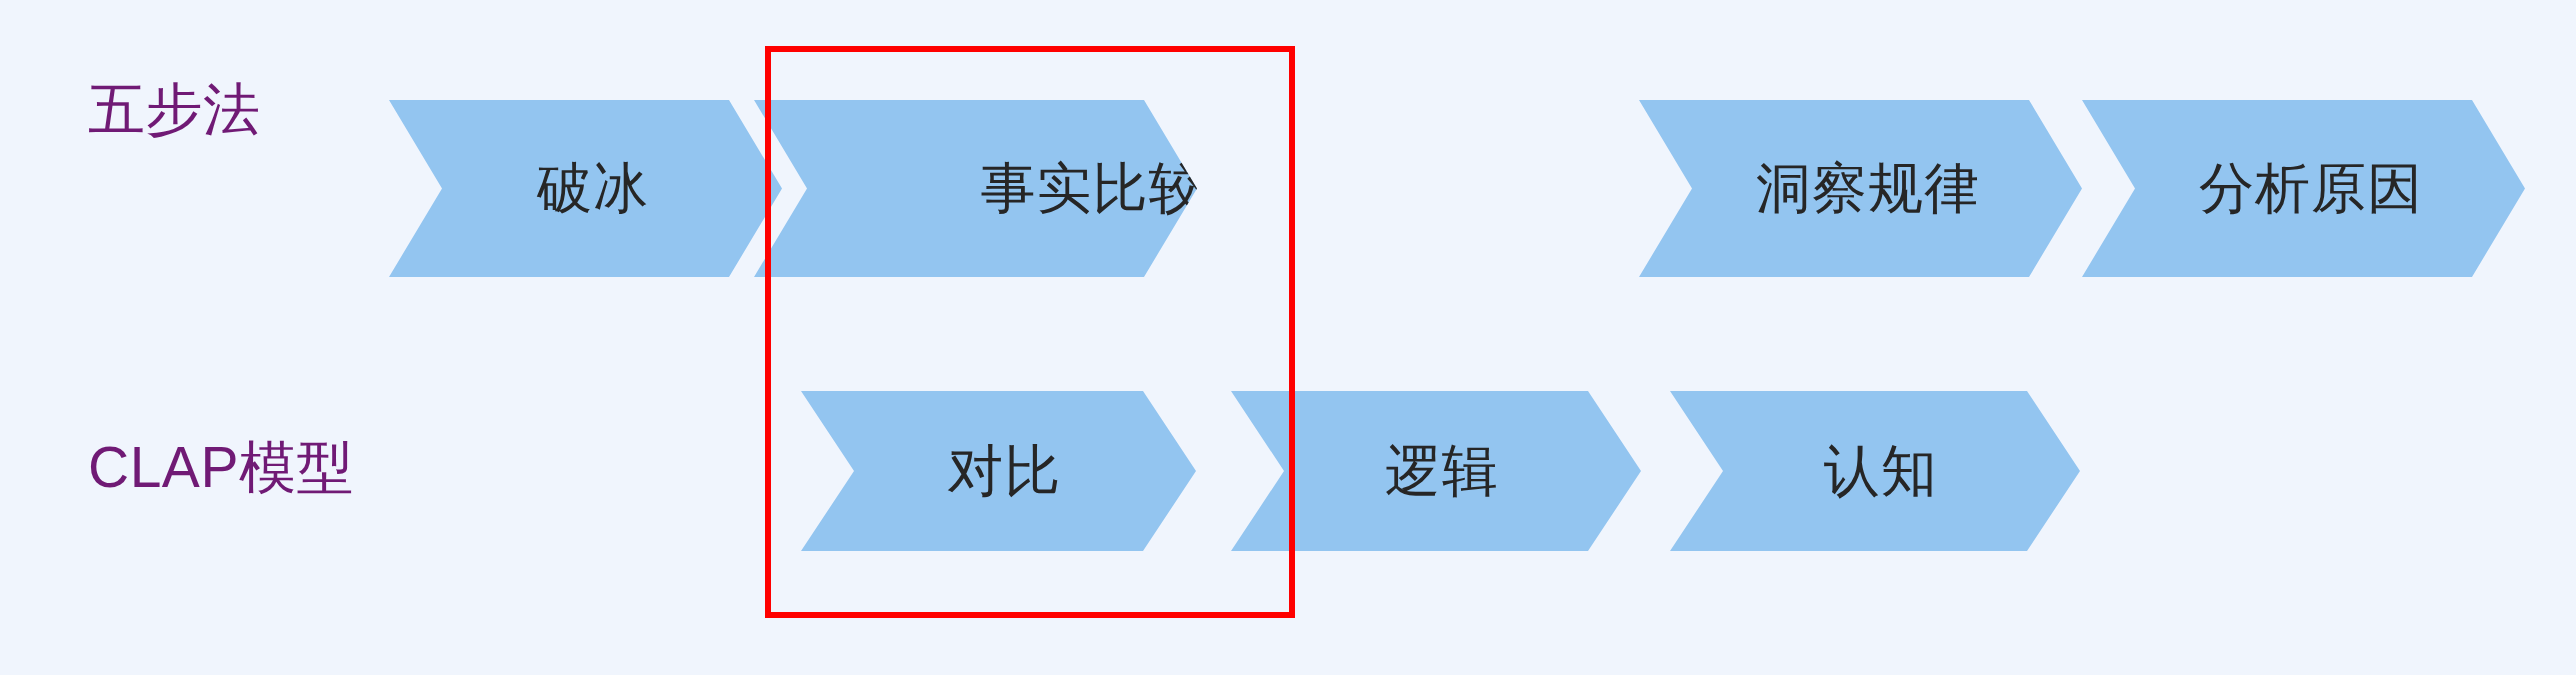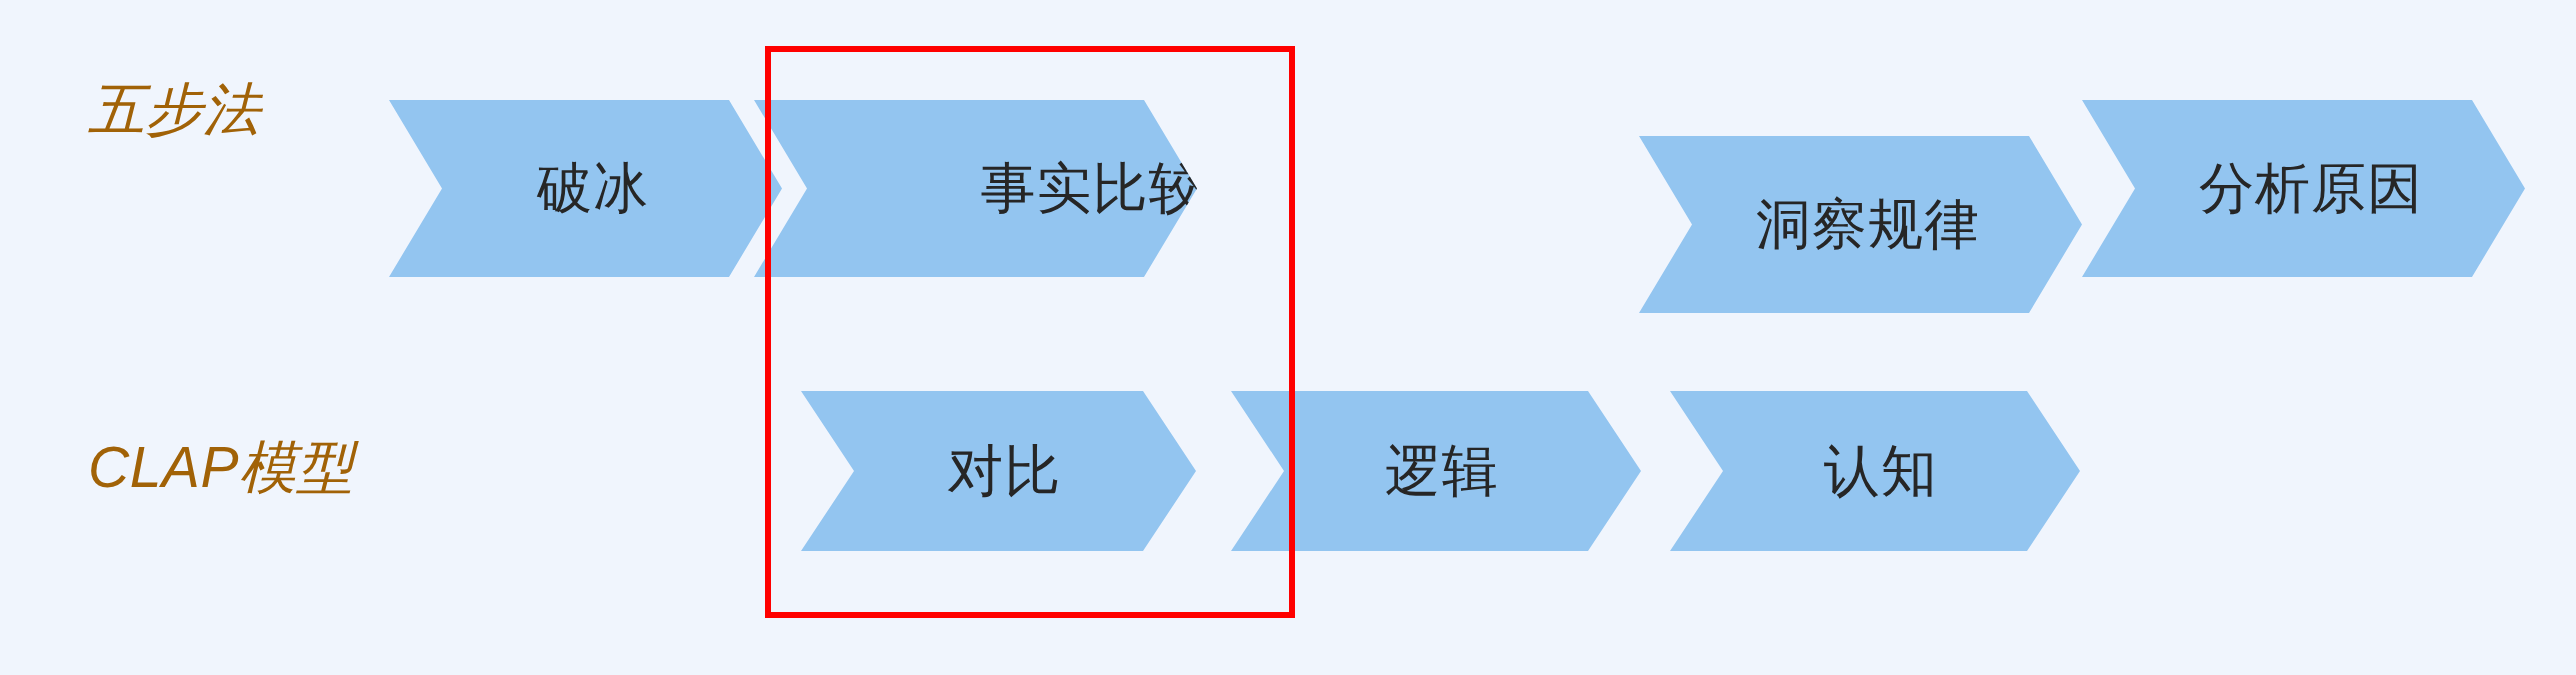"五步法" .row-label { color: #a16207 -> #701a75; font-style: italic -> none }
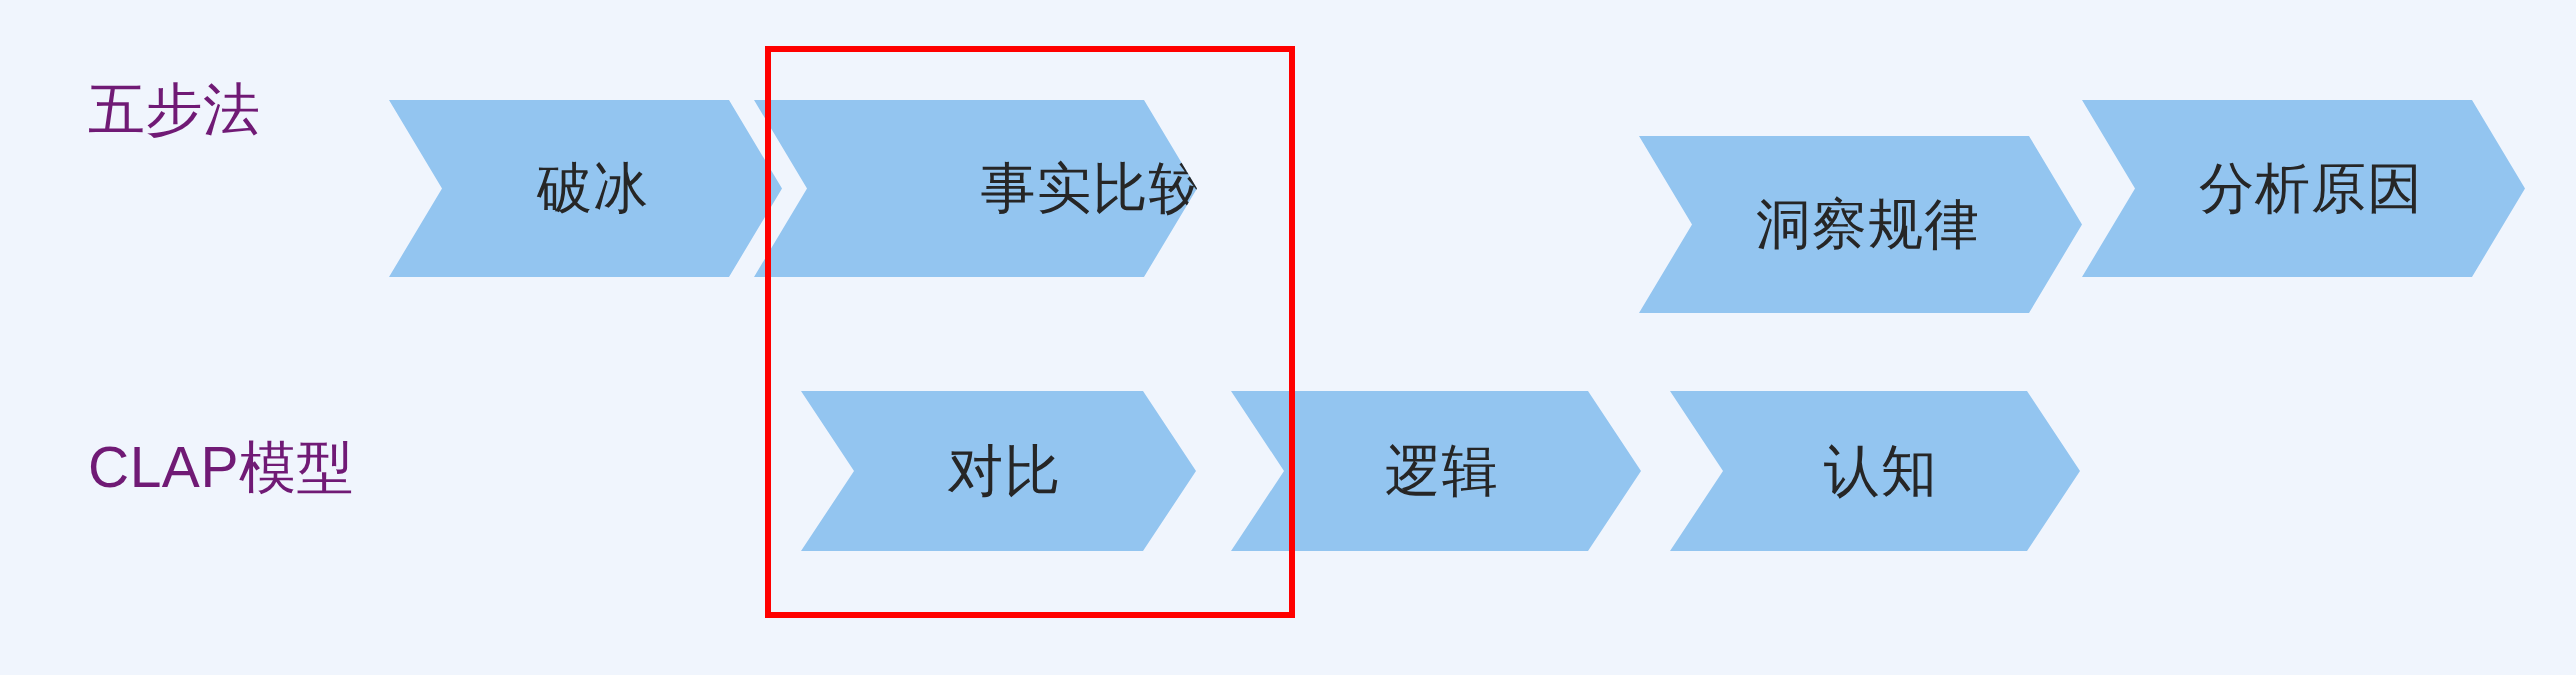"洞察规律" div.chevron { margin-top: 36px -> none }
